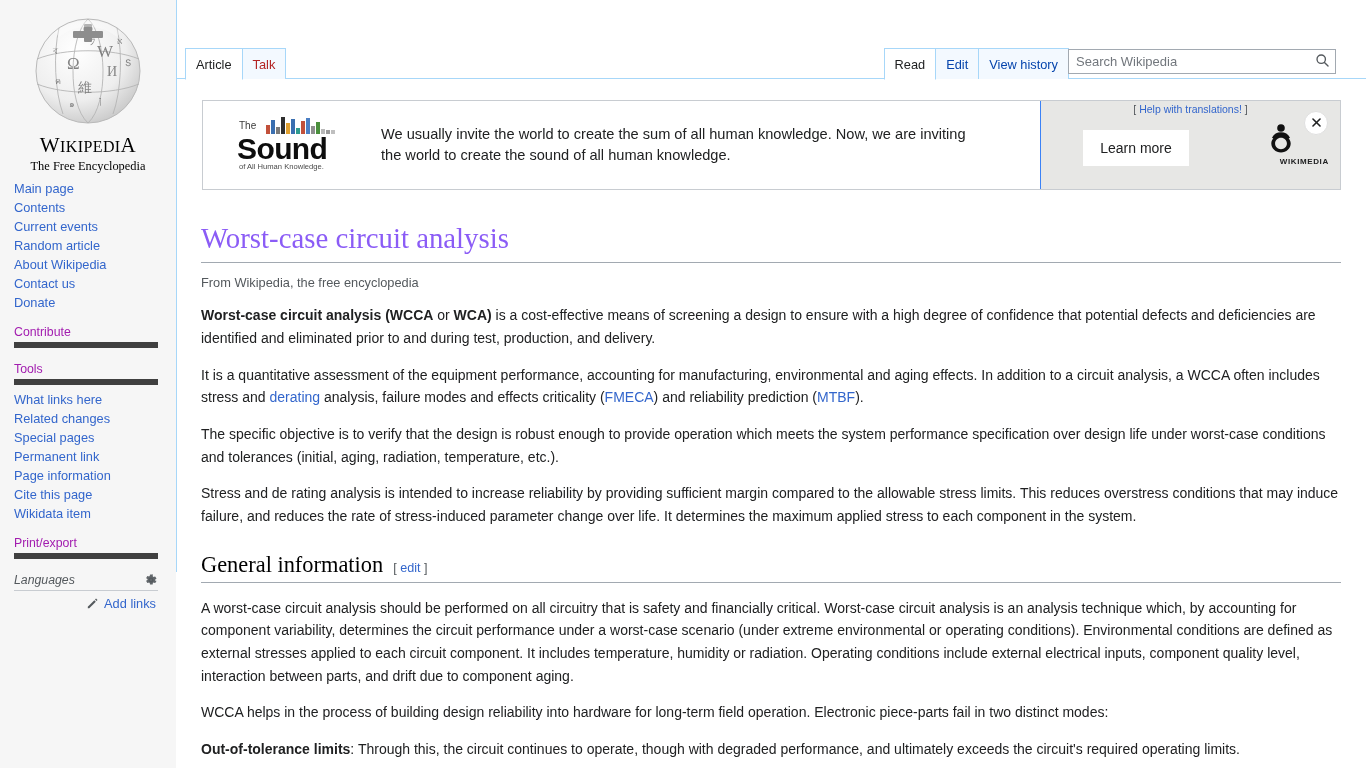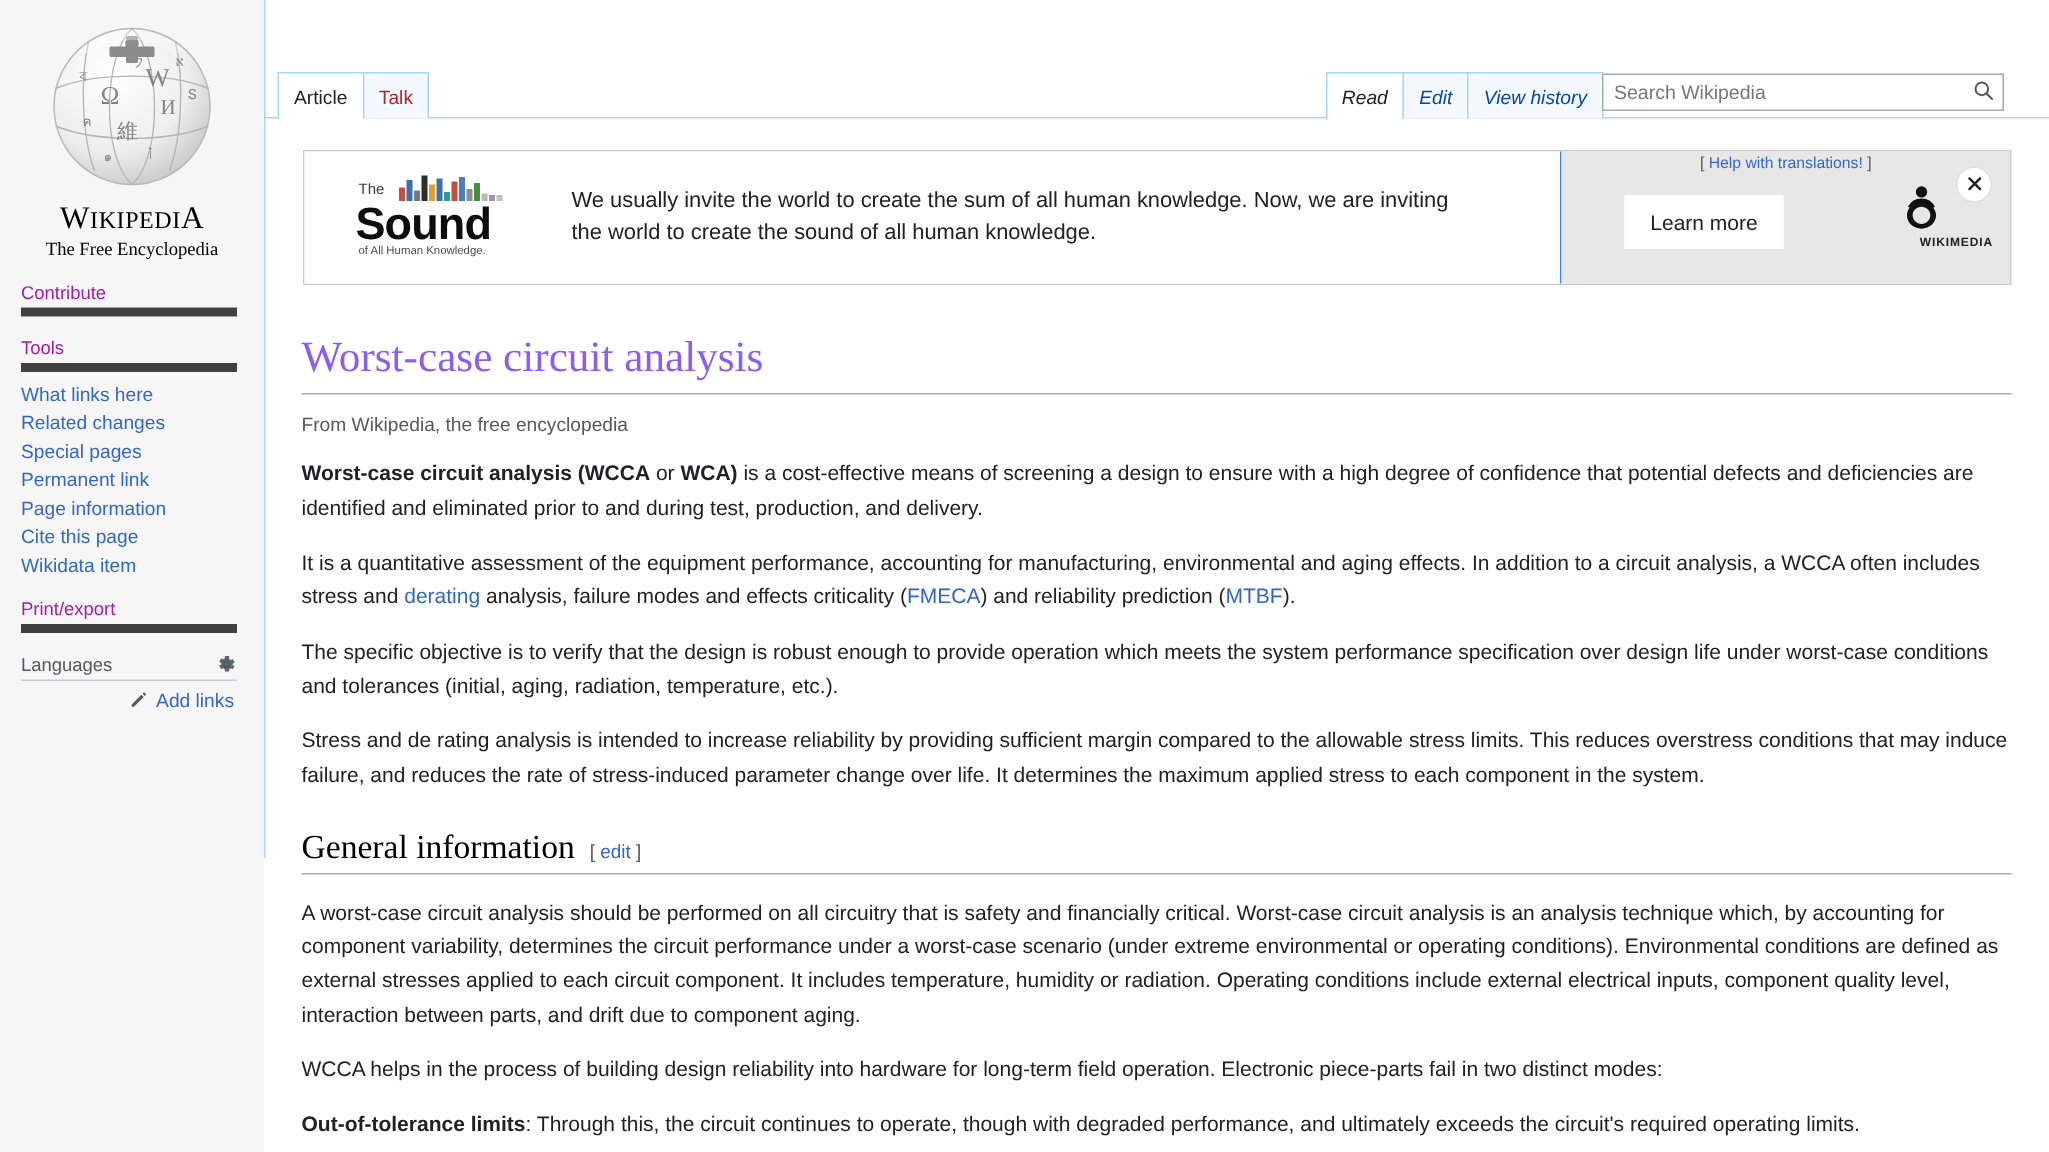"Read" .view-tabs { font-style: italic -> none }
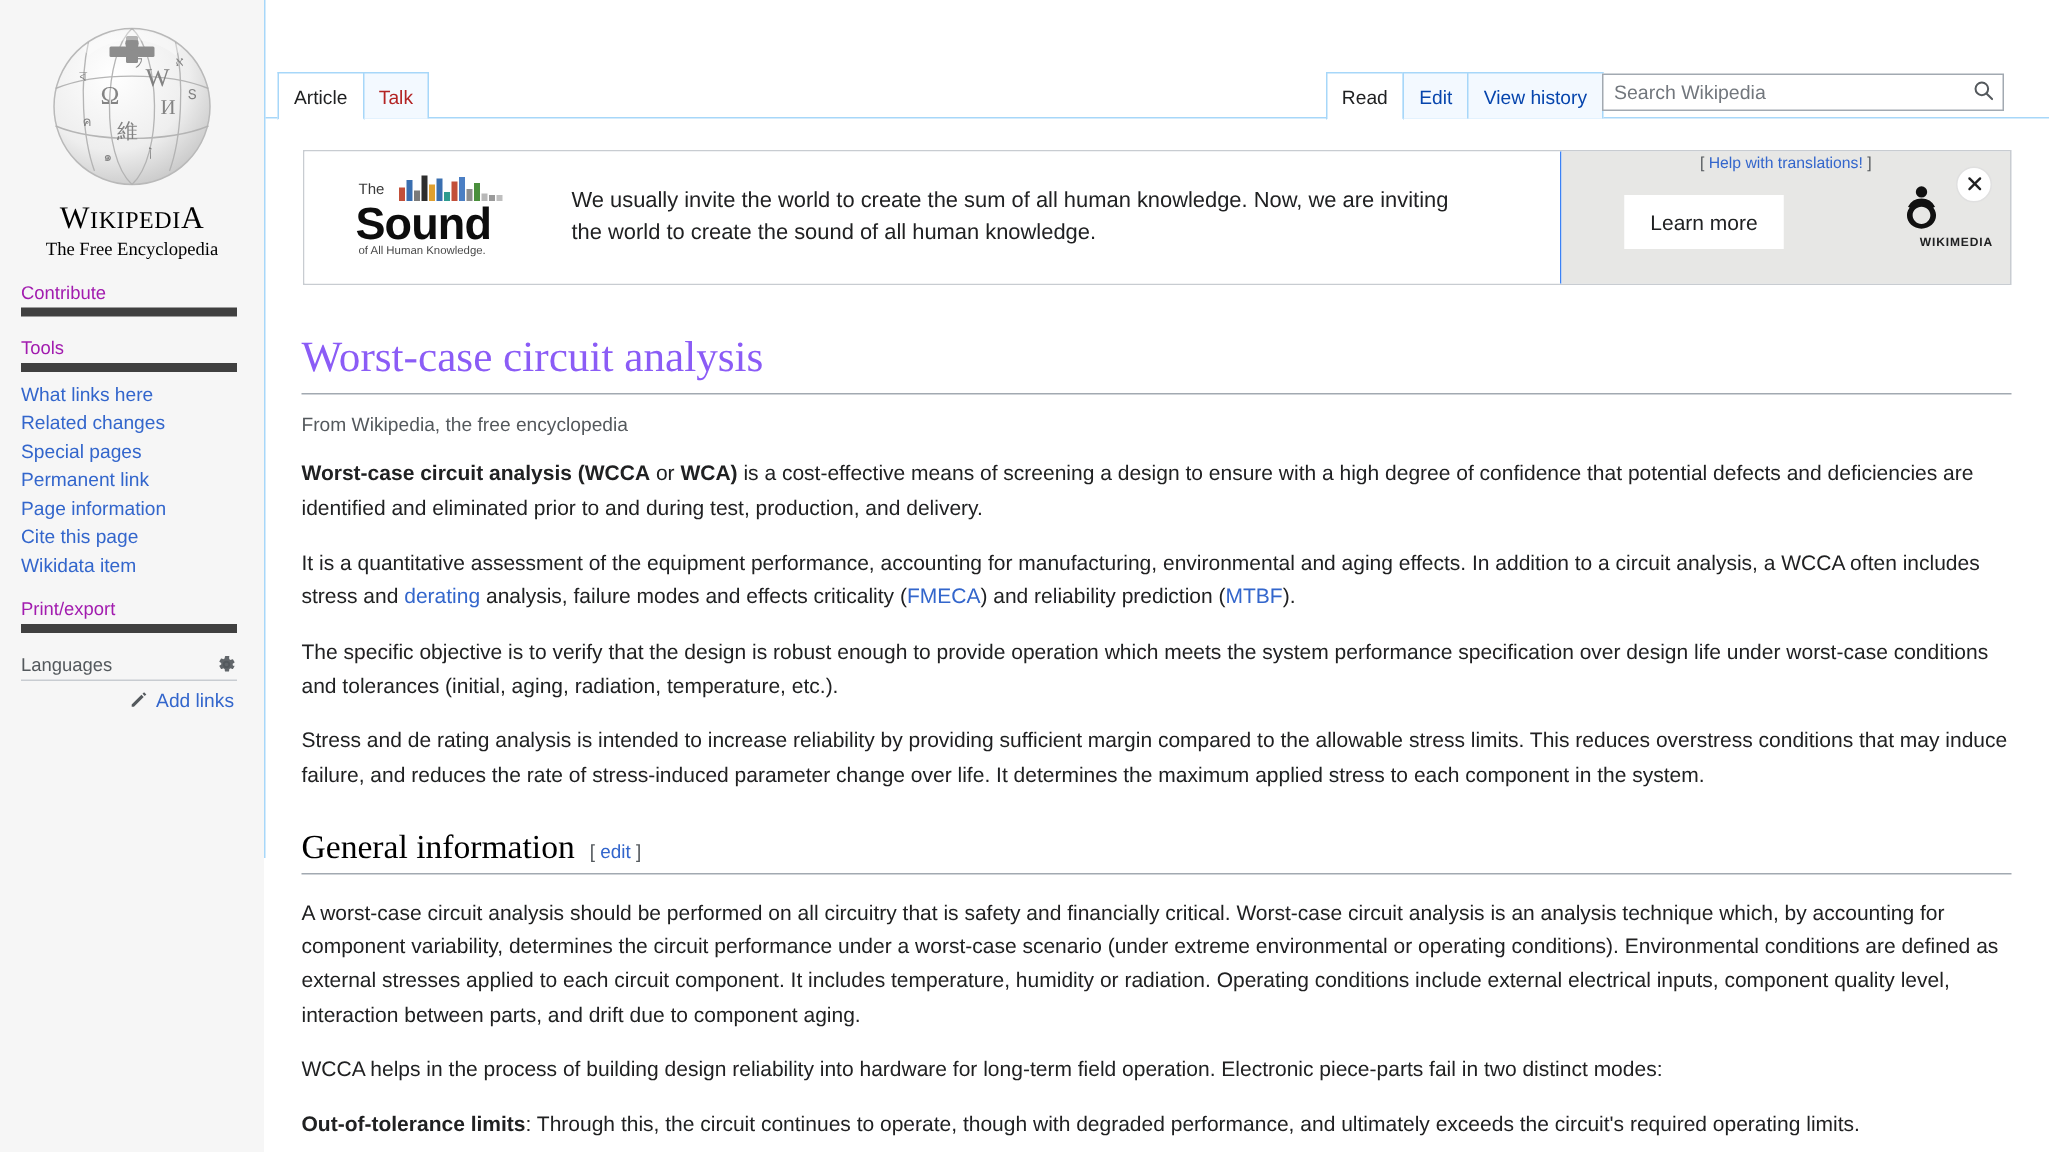"Main page" ul.nav-list { html: none -> <ul> <li><a>Main page</a></li> <li><a>Contents</a></li> <li><a>Current events</a></li> <li><a>Random article</a></li> <li><a>About Wikipedia</a></li> <li><a>Contact us</a></li> <li><a>Donate</a></li> </ul> }
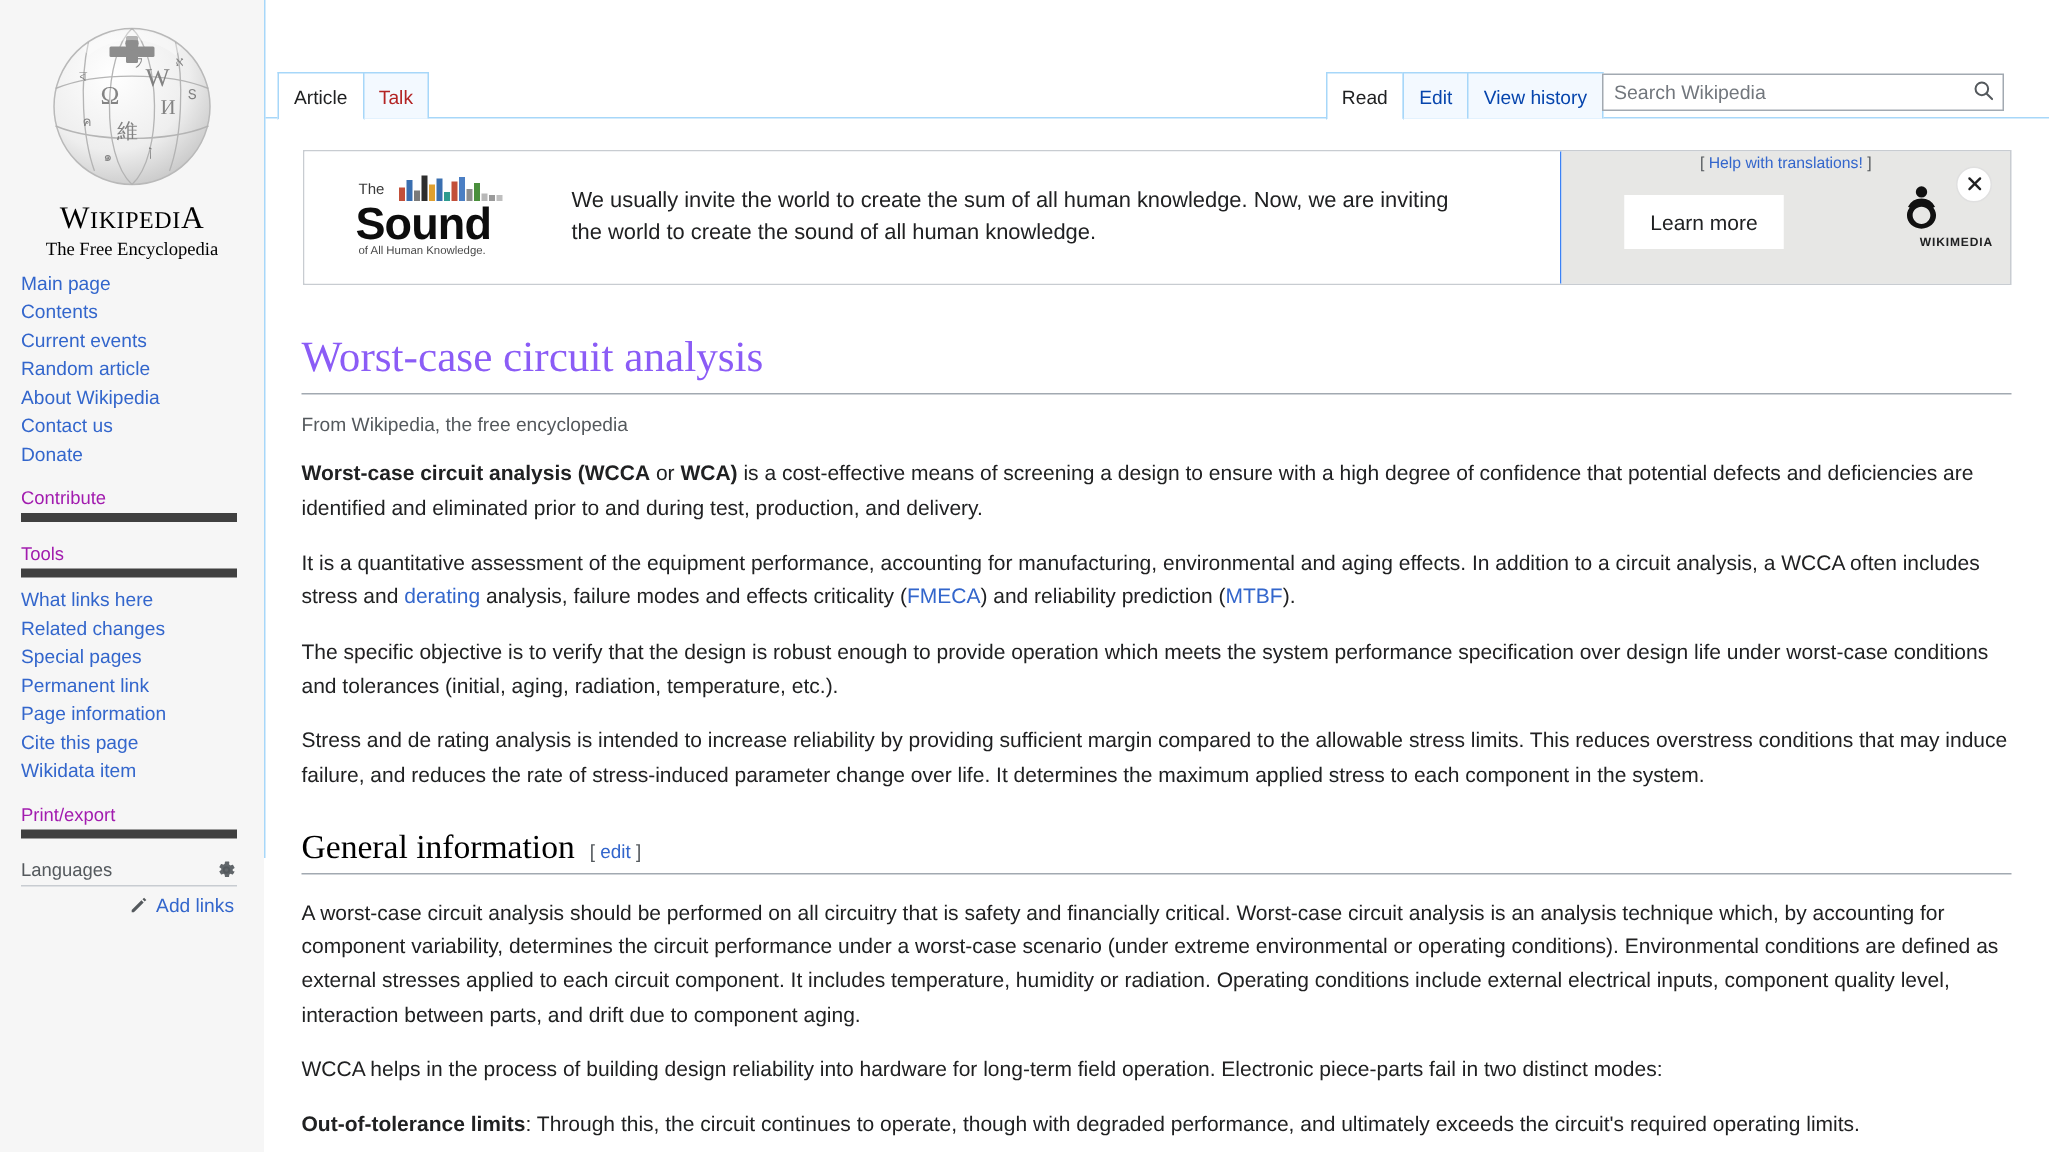"Languages" .portal-heading-row { font-style: none -> italic }
